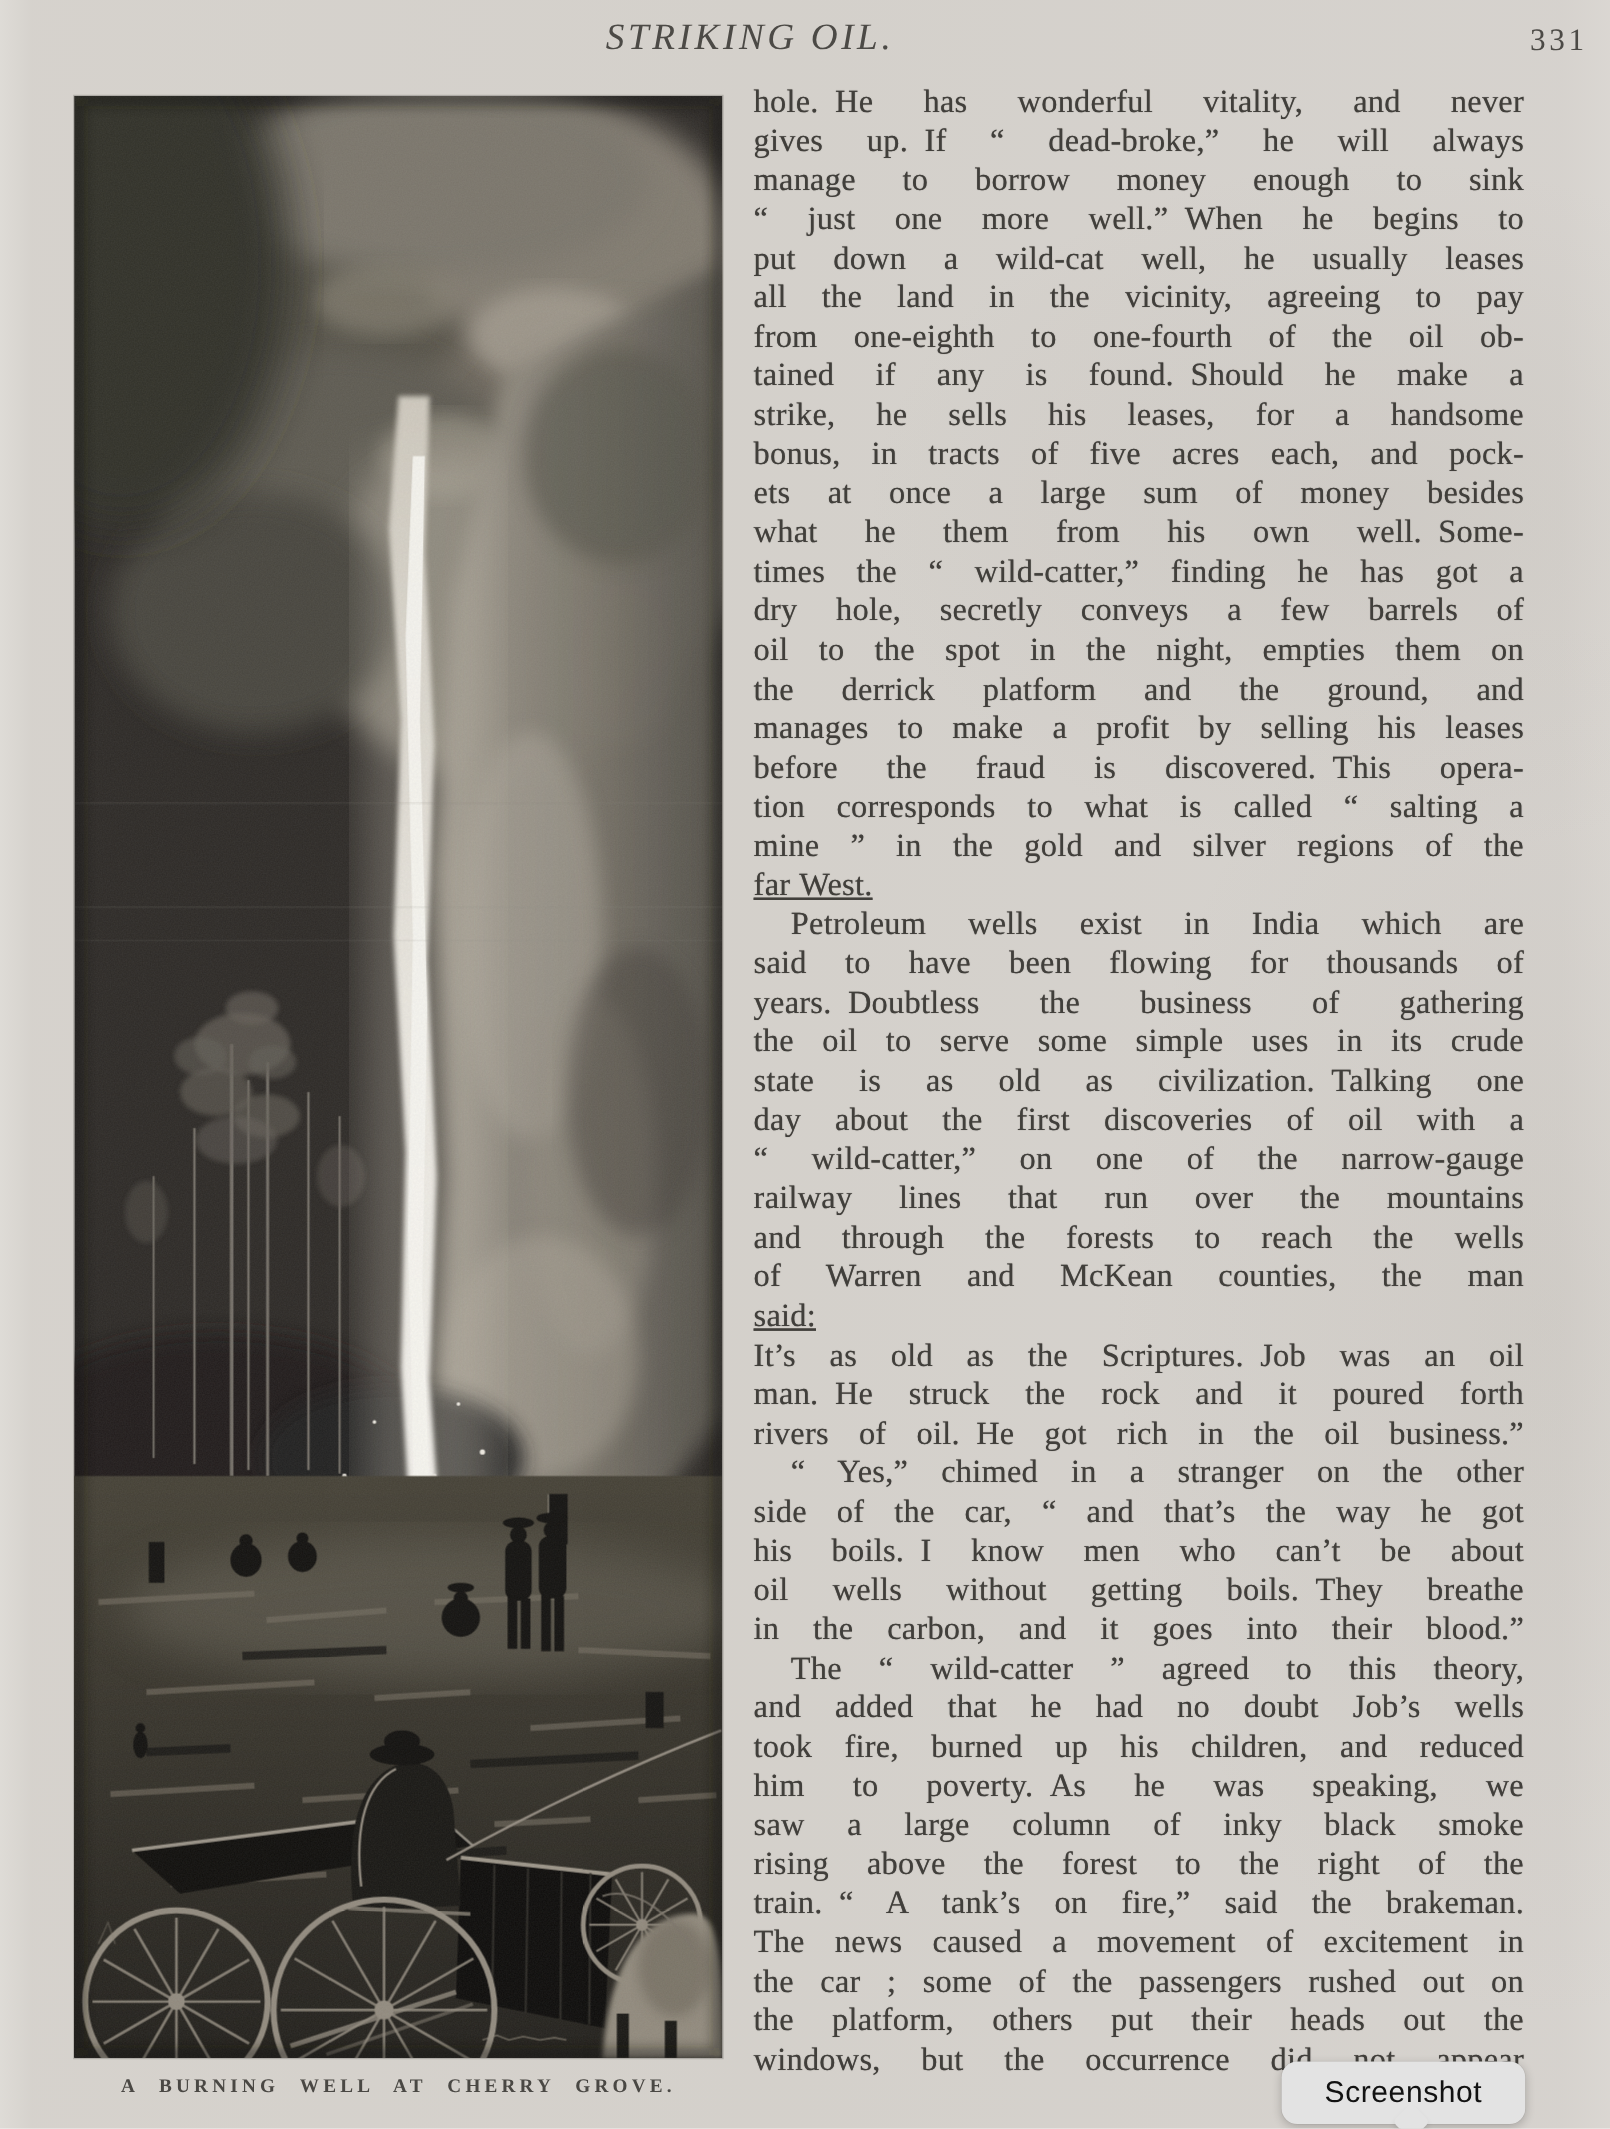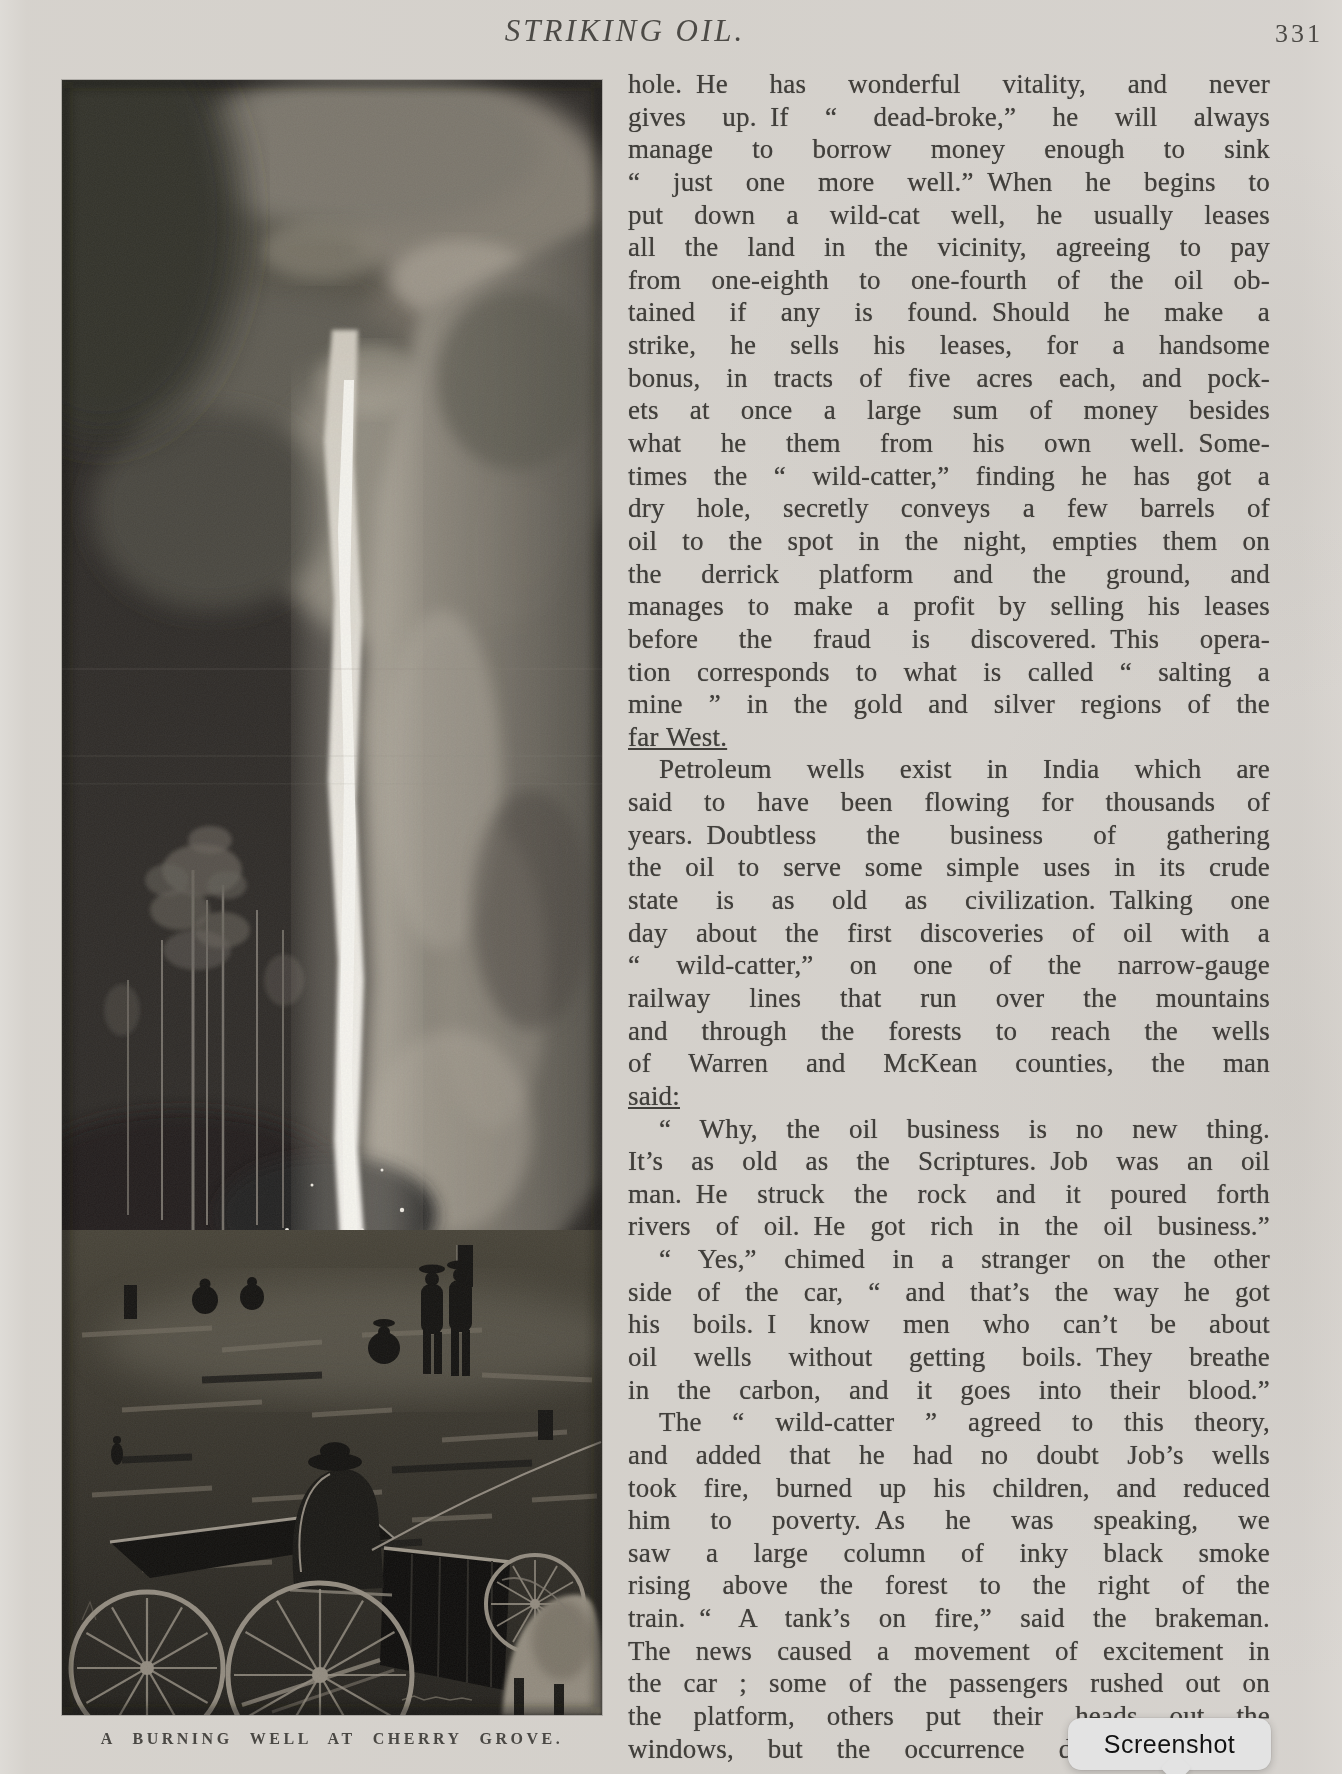"“ Why, the oil business" div.ln { html: <div>“ Why, the oil business is no new thing.</div> -> none }
